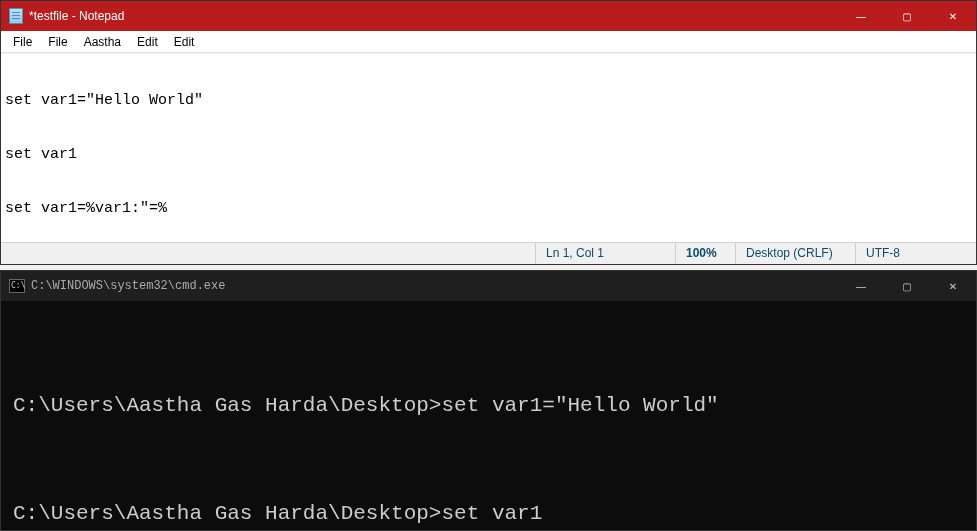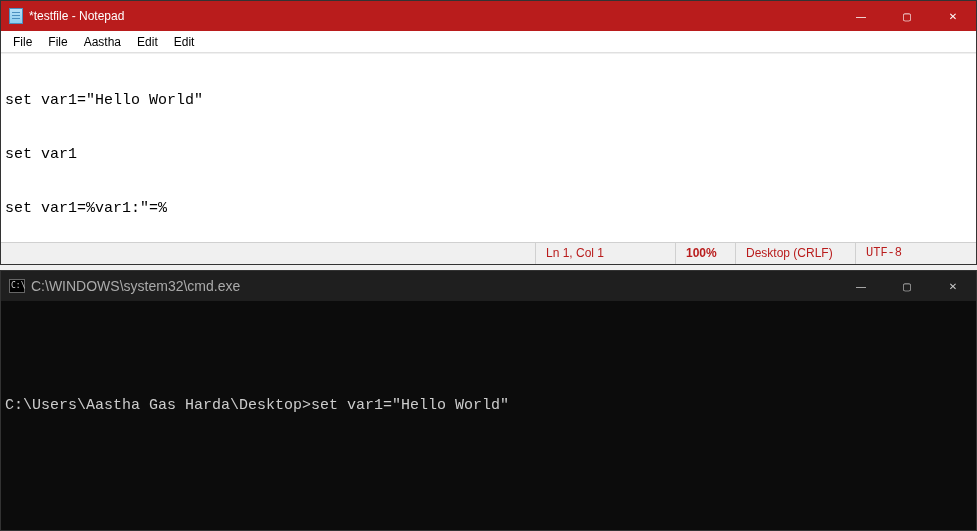"Ln 1, Col 1" .np-statusbar { color: #b91c1c -> #0c4a6e }
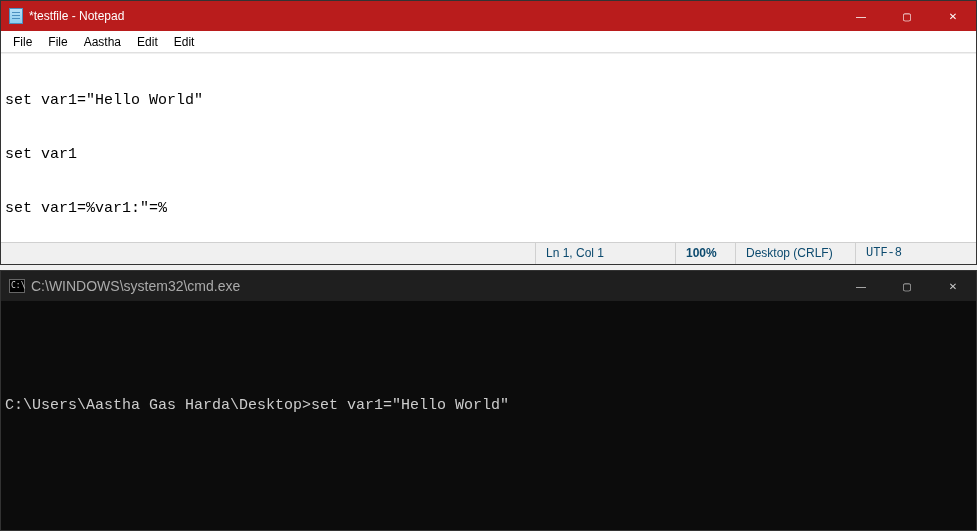"UTF-8" .np-status-cell.enc { font-family: Liberation Mono, monospace -> none }
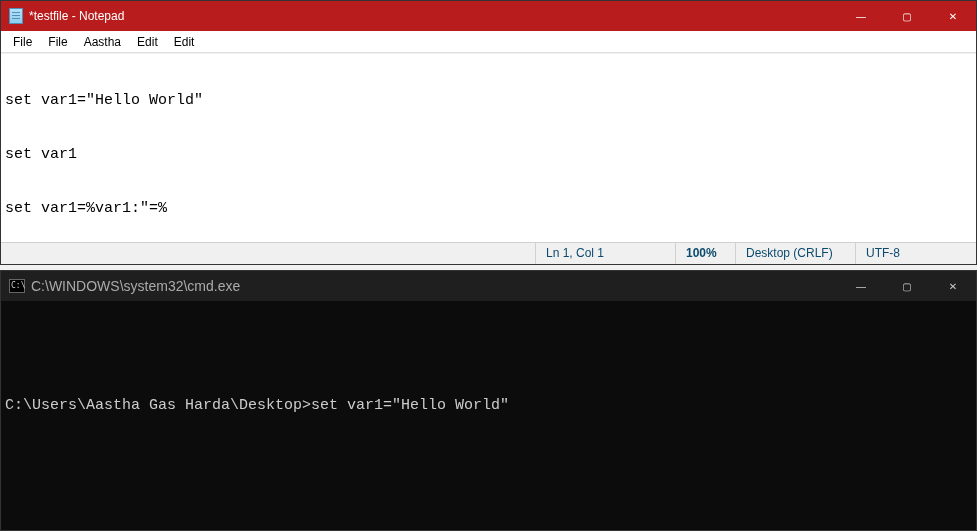"C:\WINDOWS\system32\cmd.exe" .cmd-title-text { font-family: none -> Liberation Mono, monospace; font-size: 14px -> 12px }
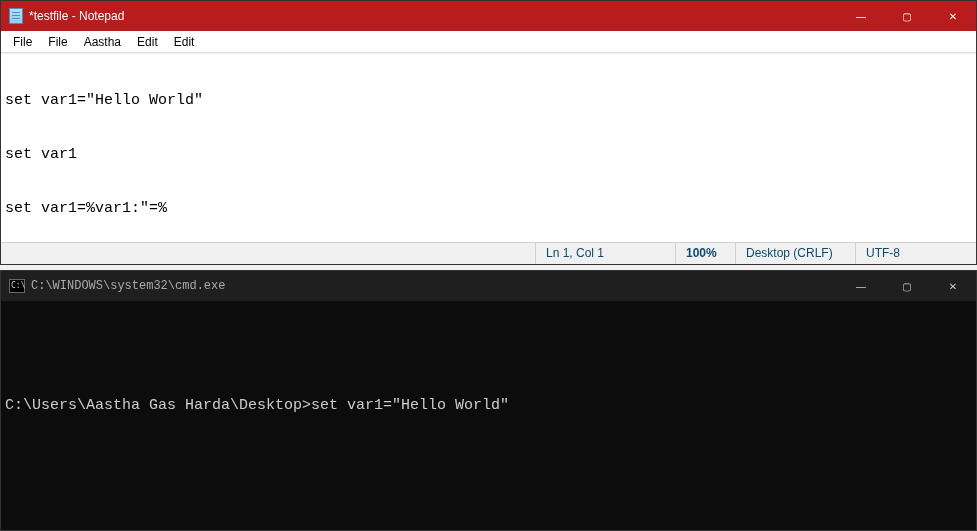"C:\Users\Aastha Gas Harda\Desktop>set" .cmd-body { font-size: 15px -> 21px; padding: 6px 4px -> 6px 12px }
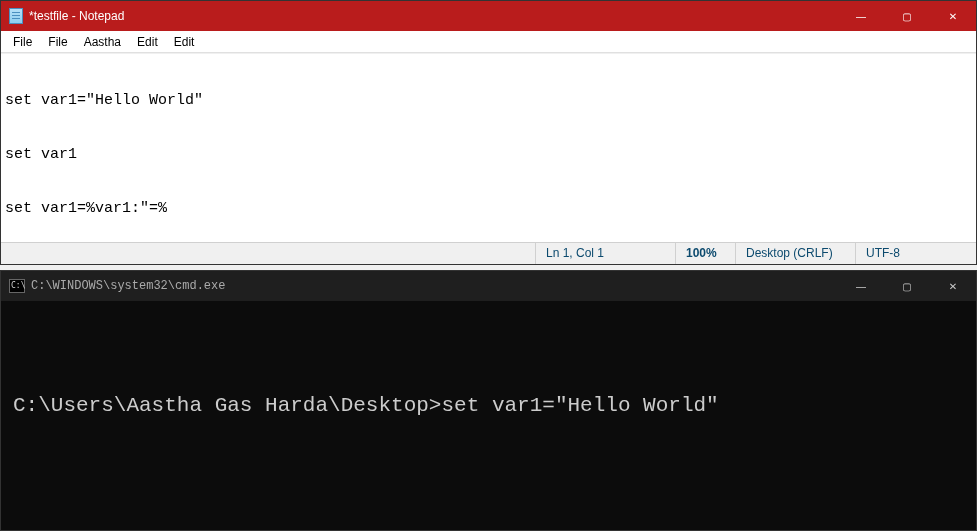"C:\Users\Aastha Gas Harda\Desktop>set var1" div.cmd-line { html: none -> <div>C:\Users\Aastha Gas Harda\Desktop&gt;set var1</div> }
